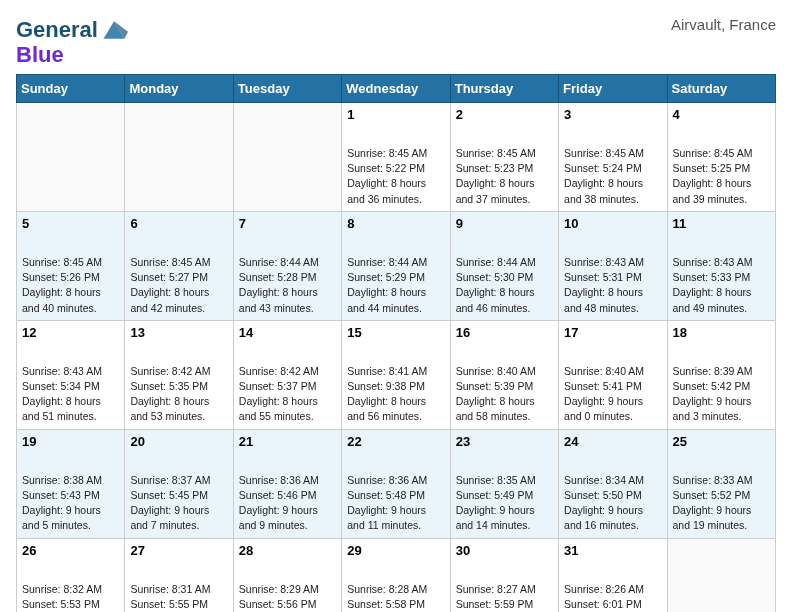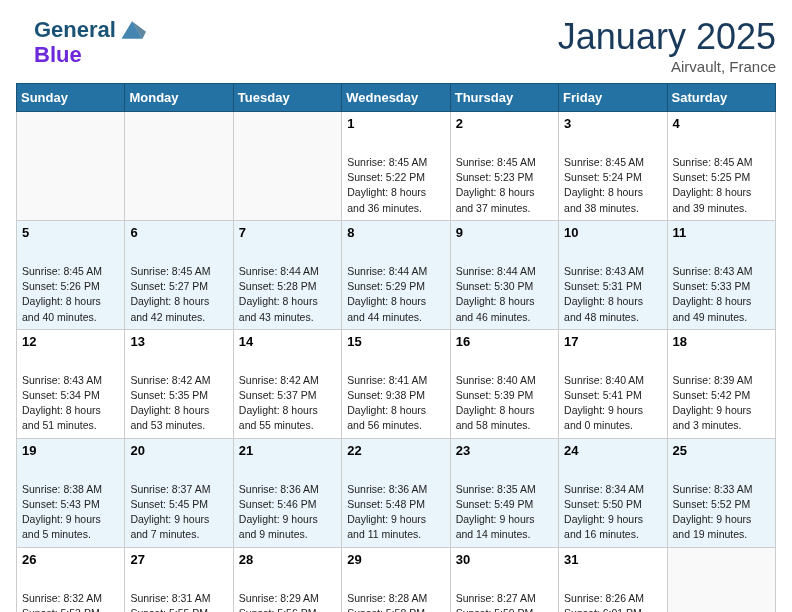"General" .header { margin-left: 18px -> none }
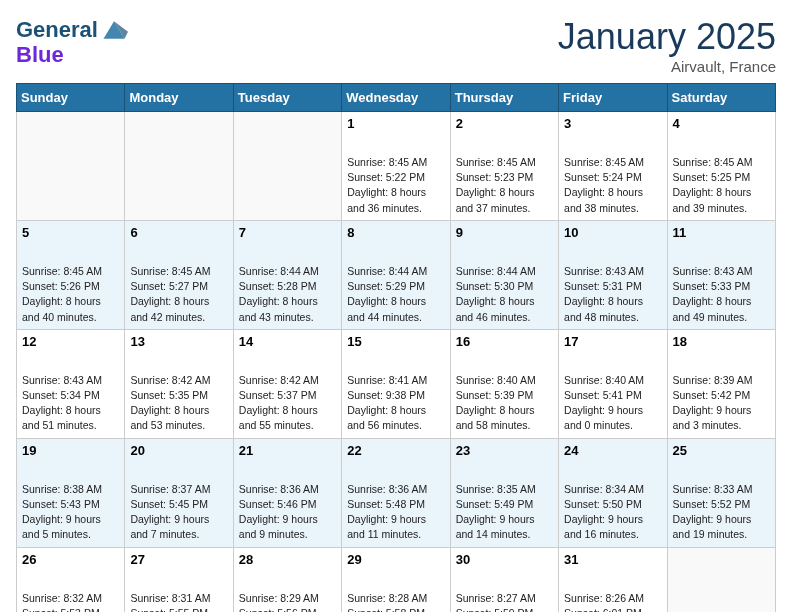"January 2025" div.month-title { html: <div>January 2025</div> -> none }
